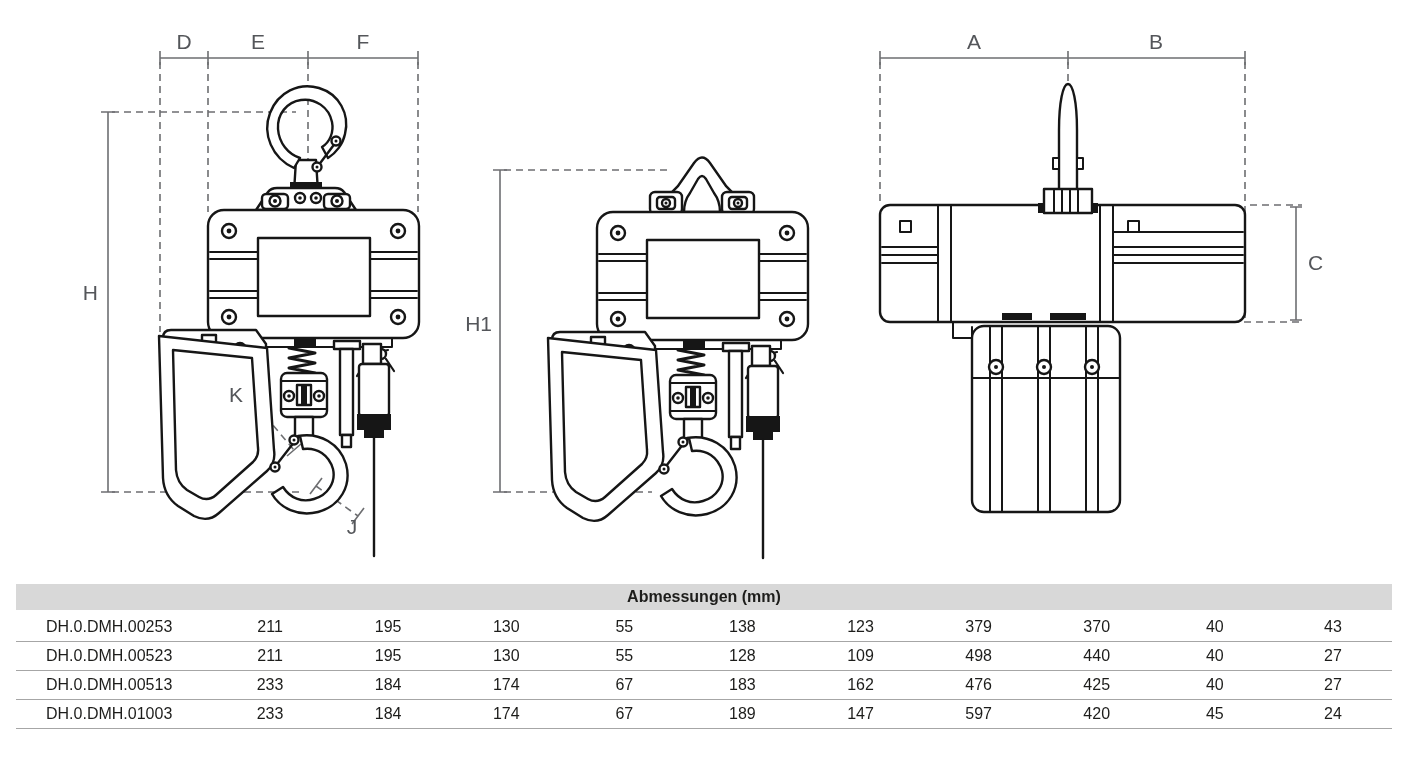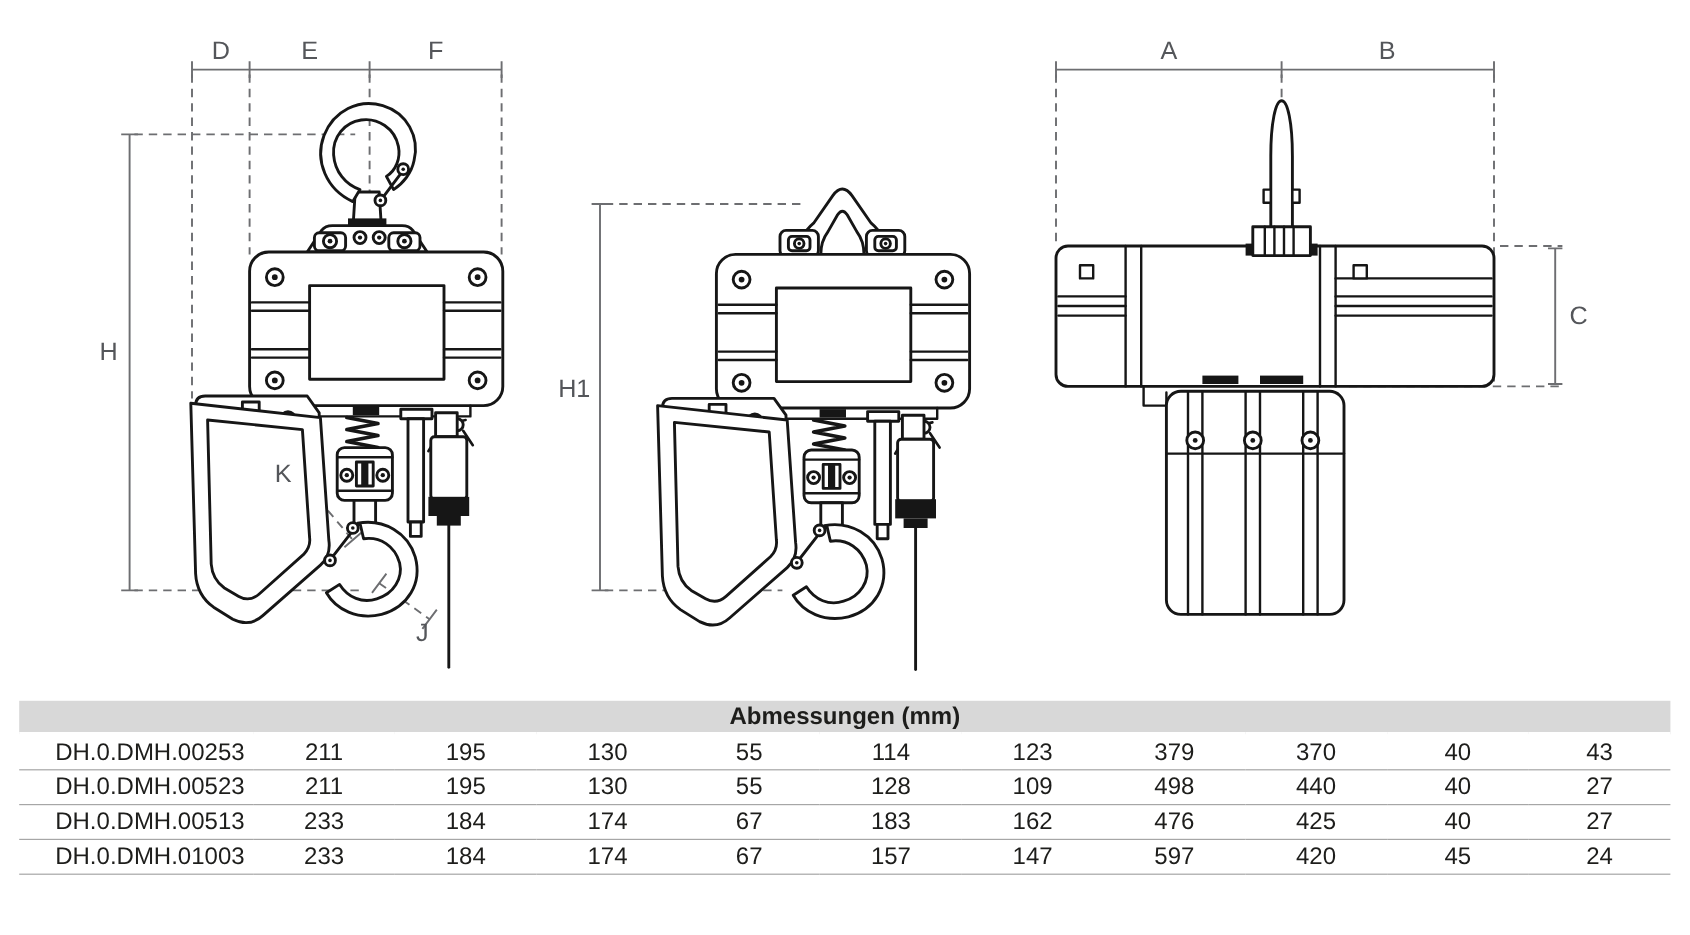"Abmessungen (mm)" #dim-table { font-size: 20px -> 16px }
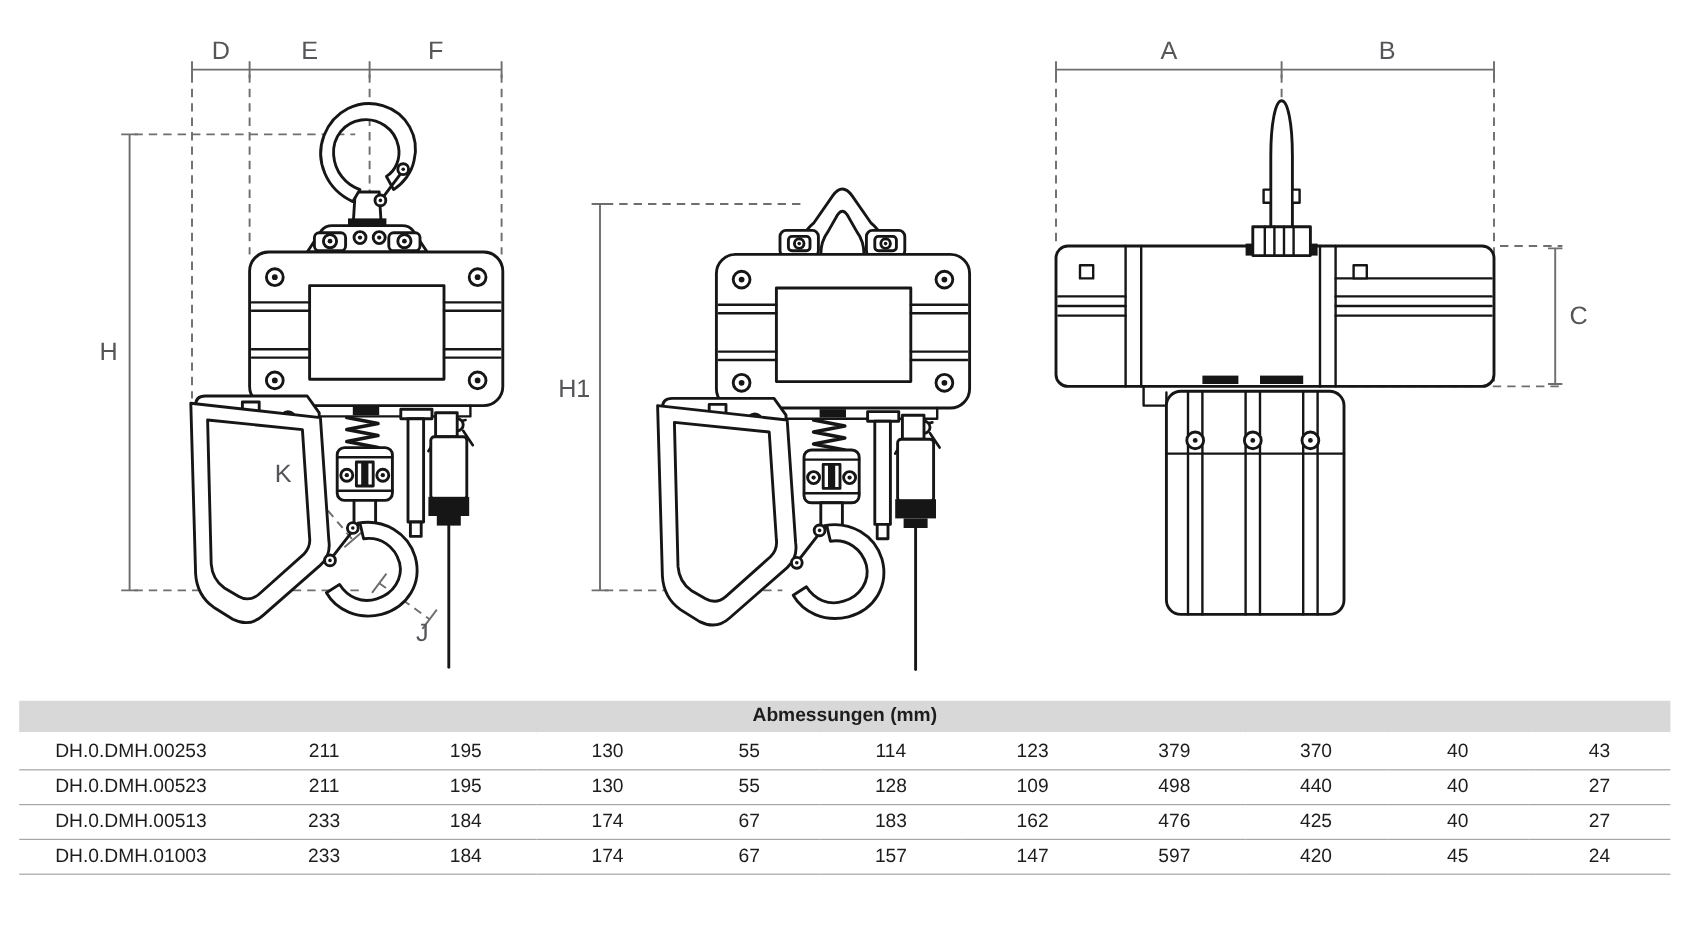"114" td { text: 114 -> 138 }
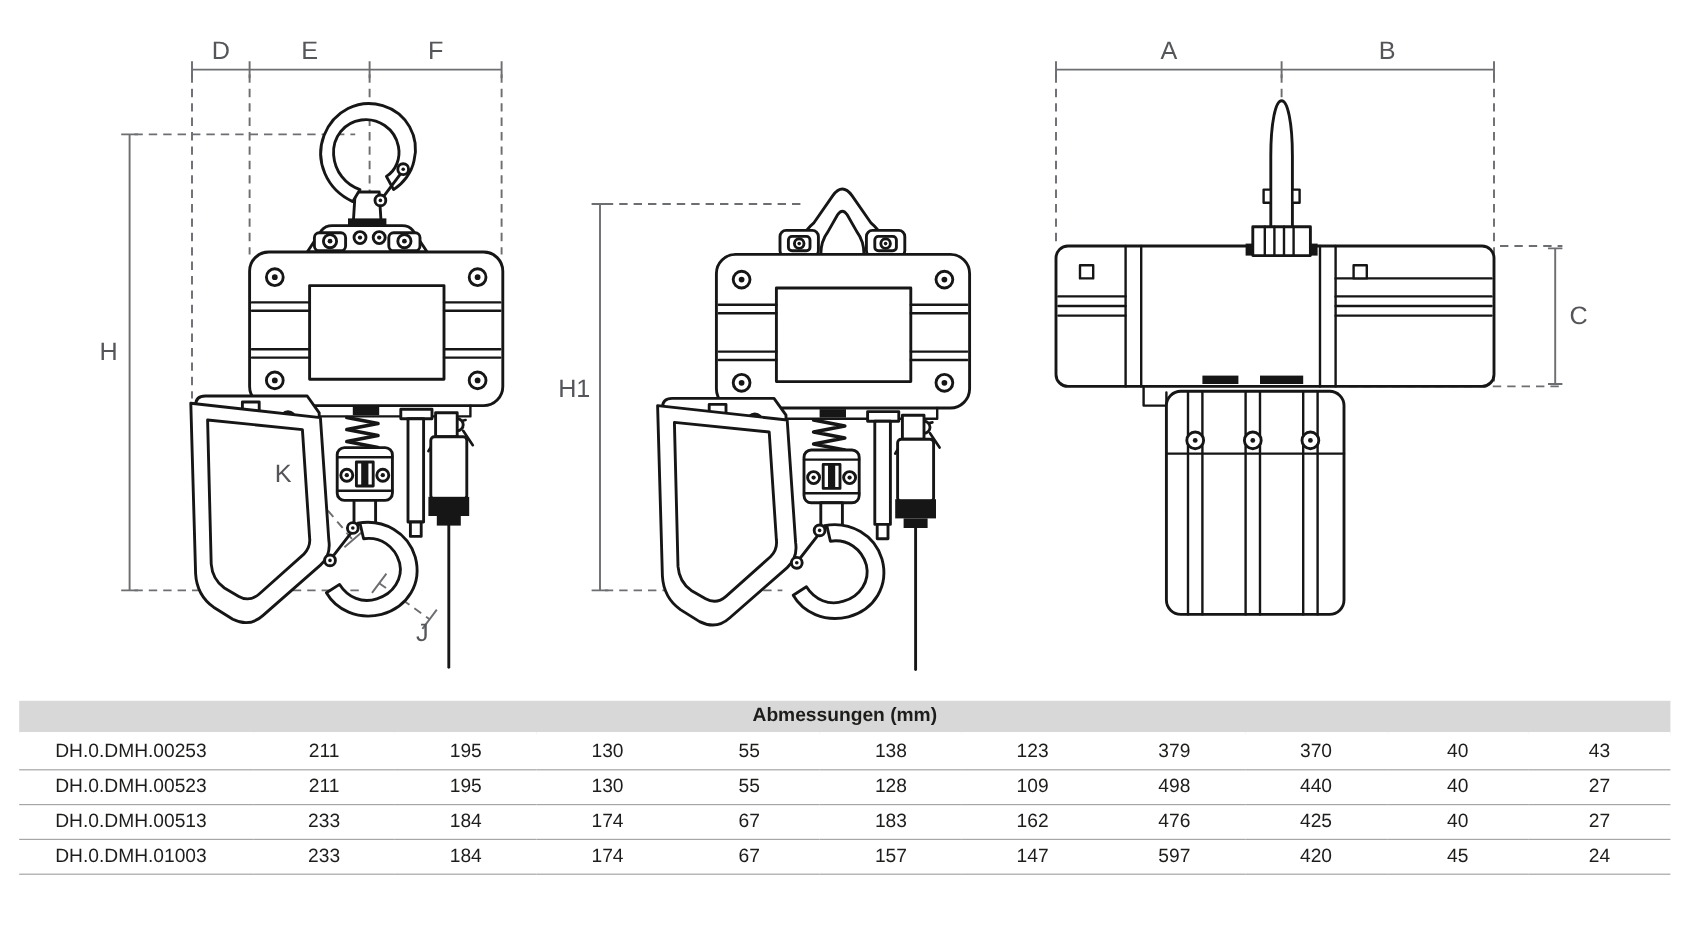"157" td { text: 157 -> 189 }
